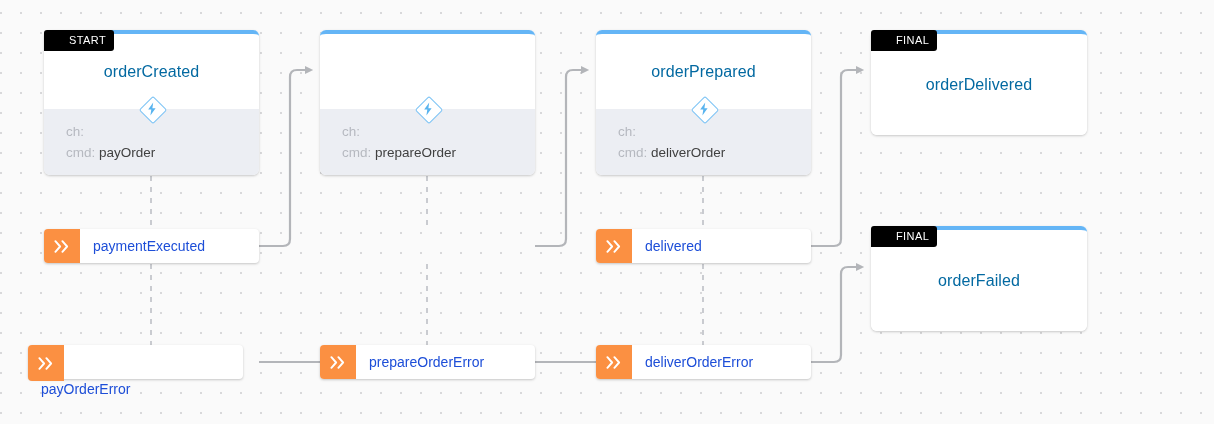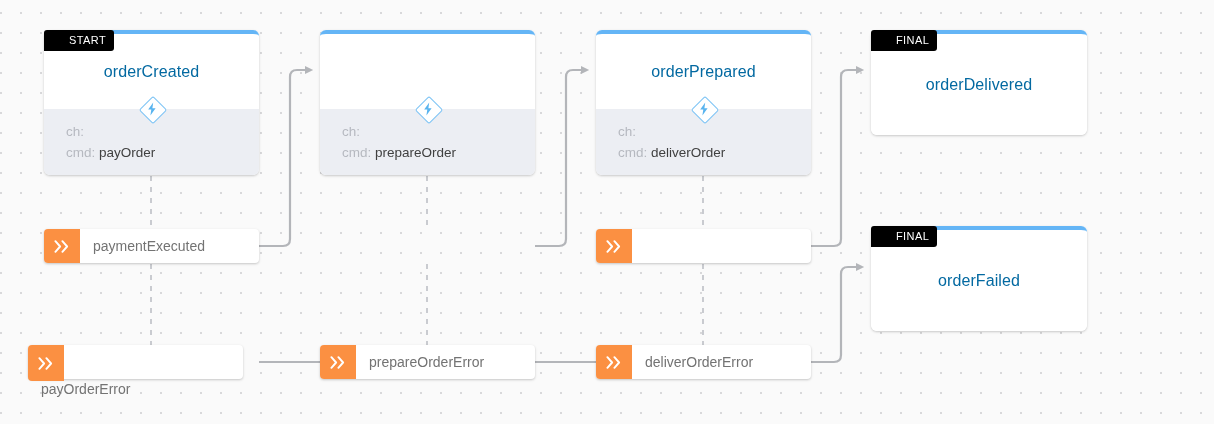"paymentExecuted" .event-label { color: #737373 -> #1d4ed8 }
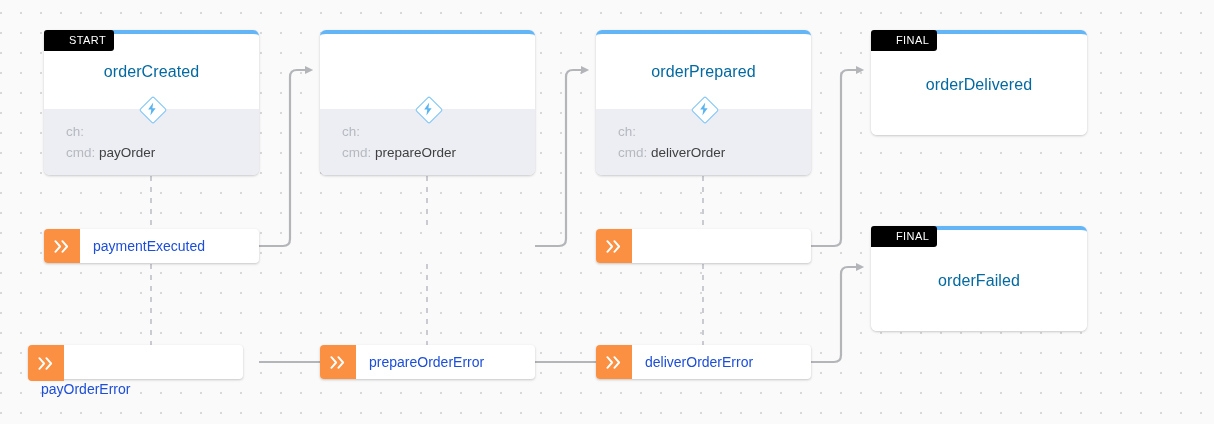"delivered" div.event-label { html: none -> <div>delivered</div> }
